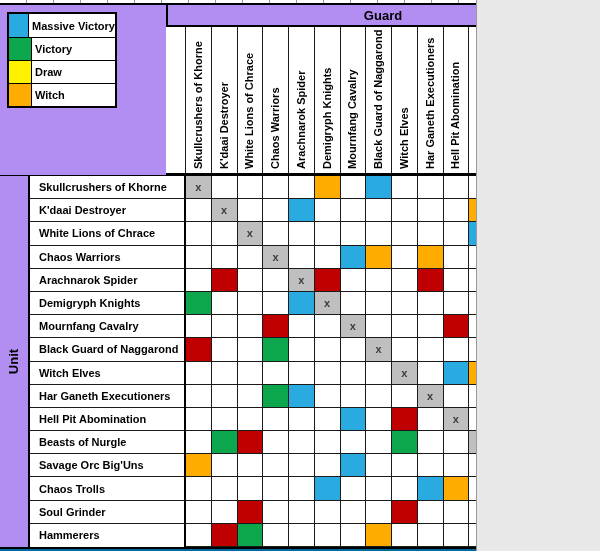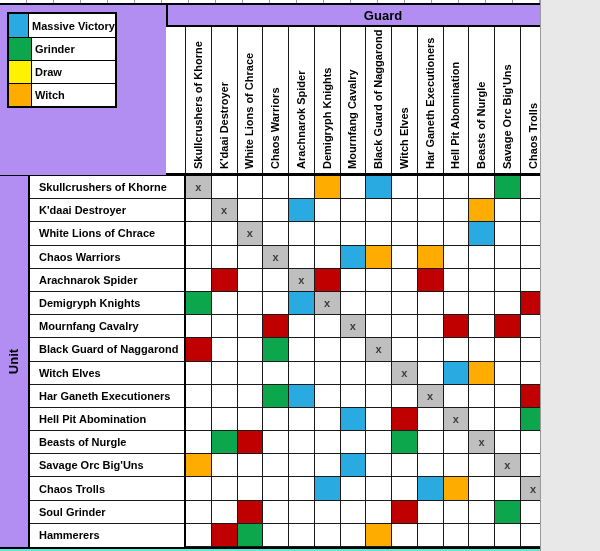"Massive Victory" .screen { background: #5eead4 -> #0369a1; width: 540px -> 476px }
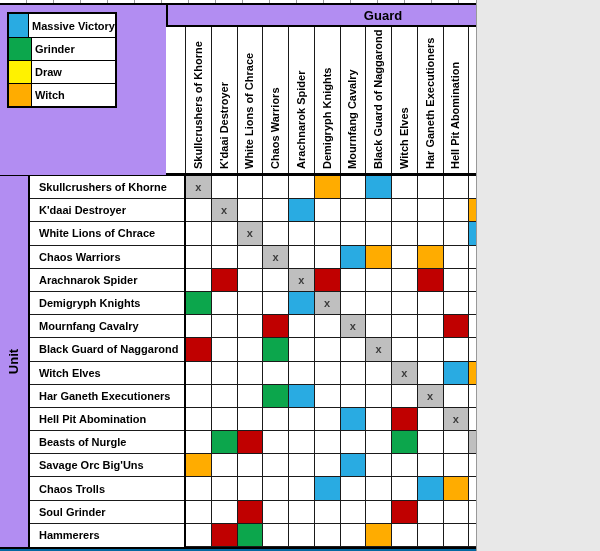"Grinder" div.legend-label { text: Grinder -> Victory }
